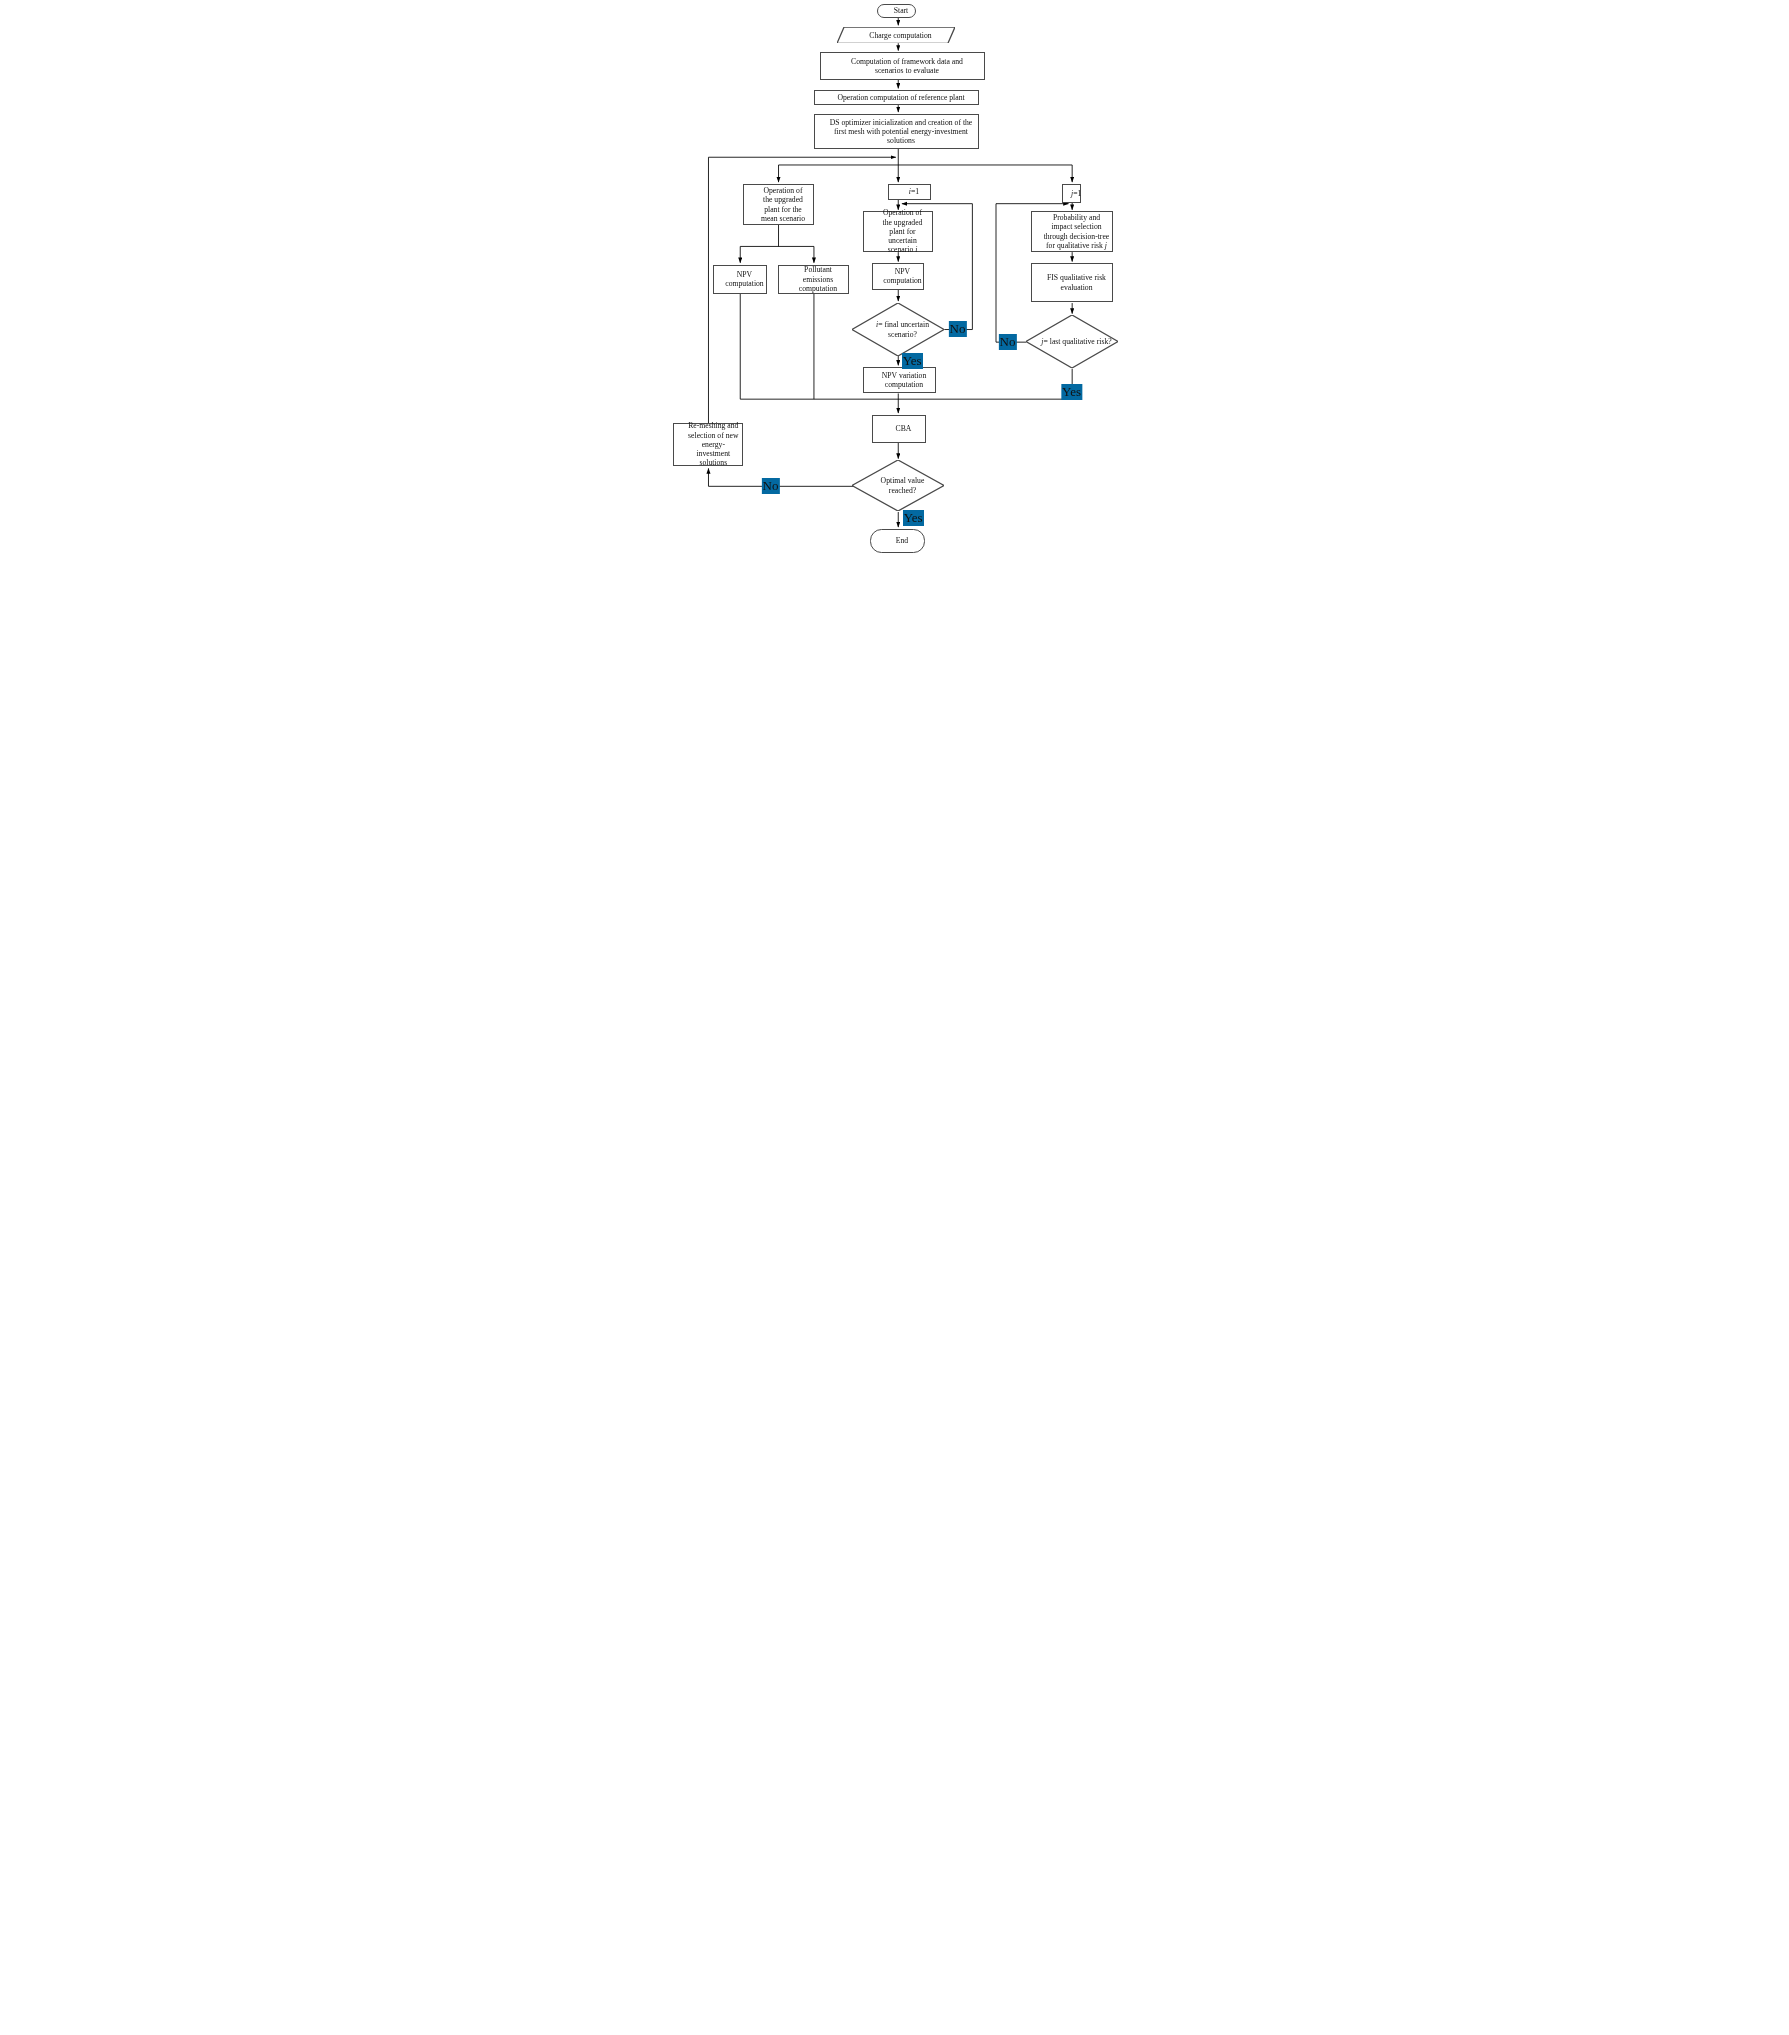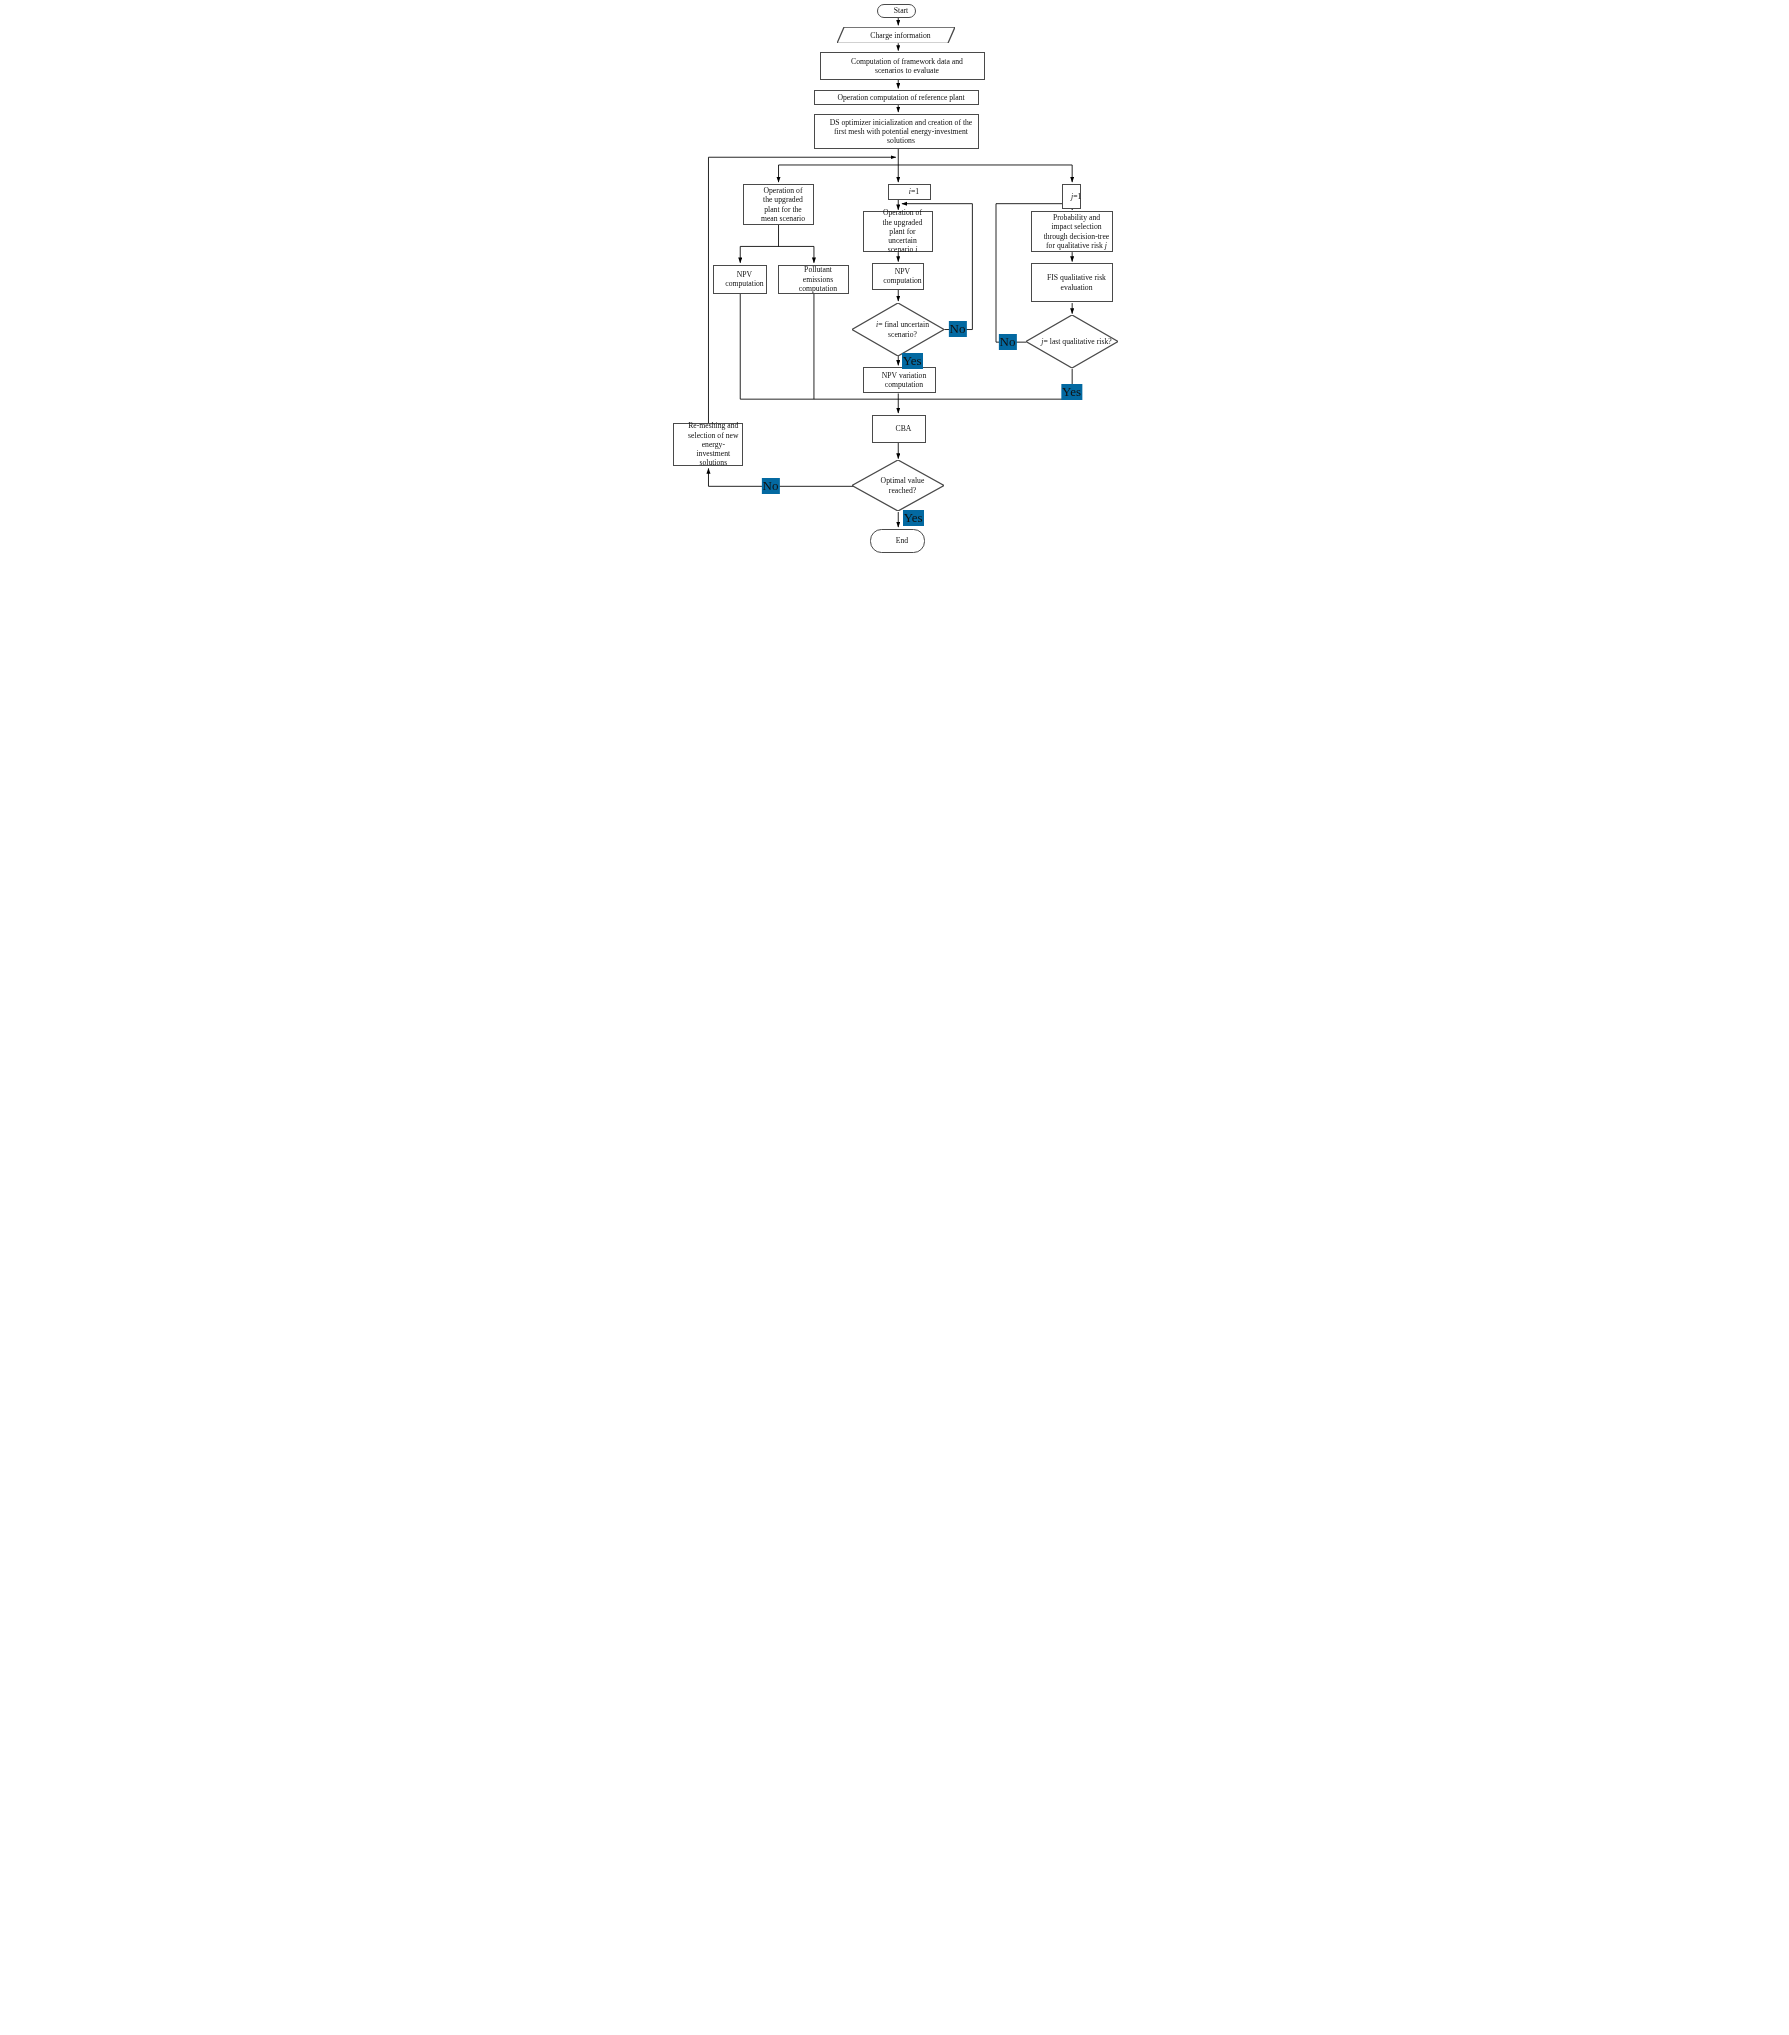"Charge information" span.lbl { text: information -> computation }
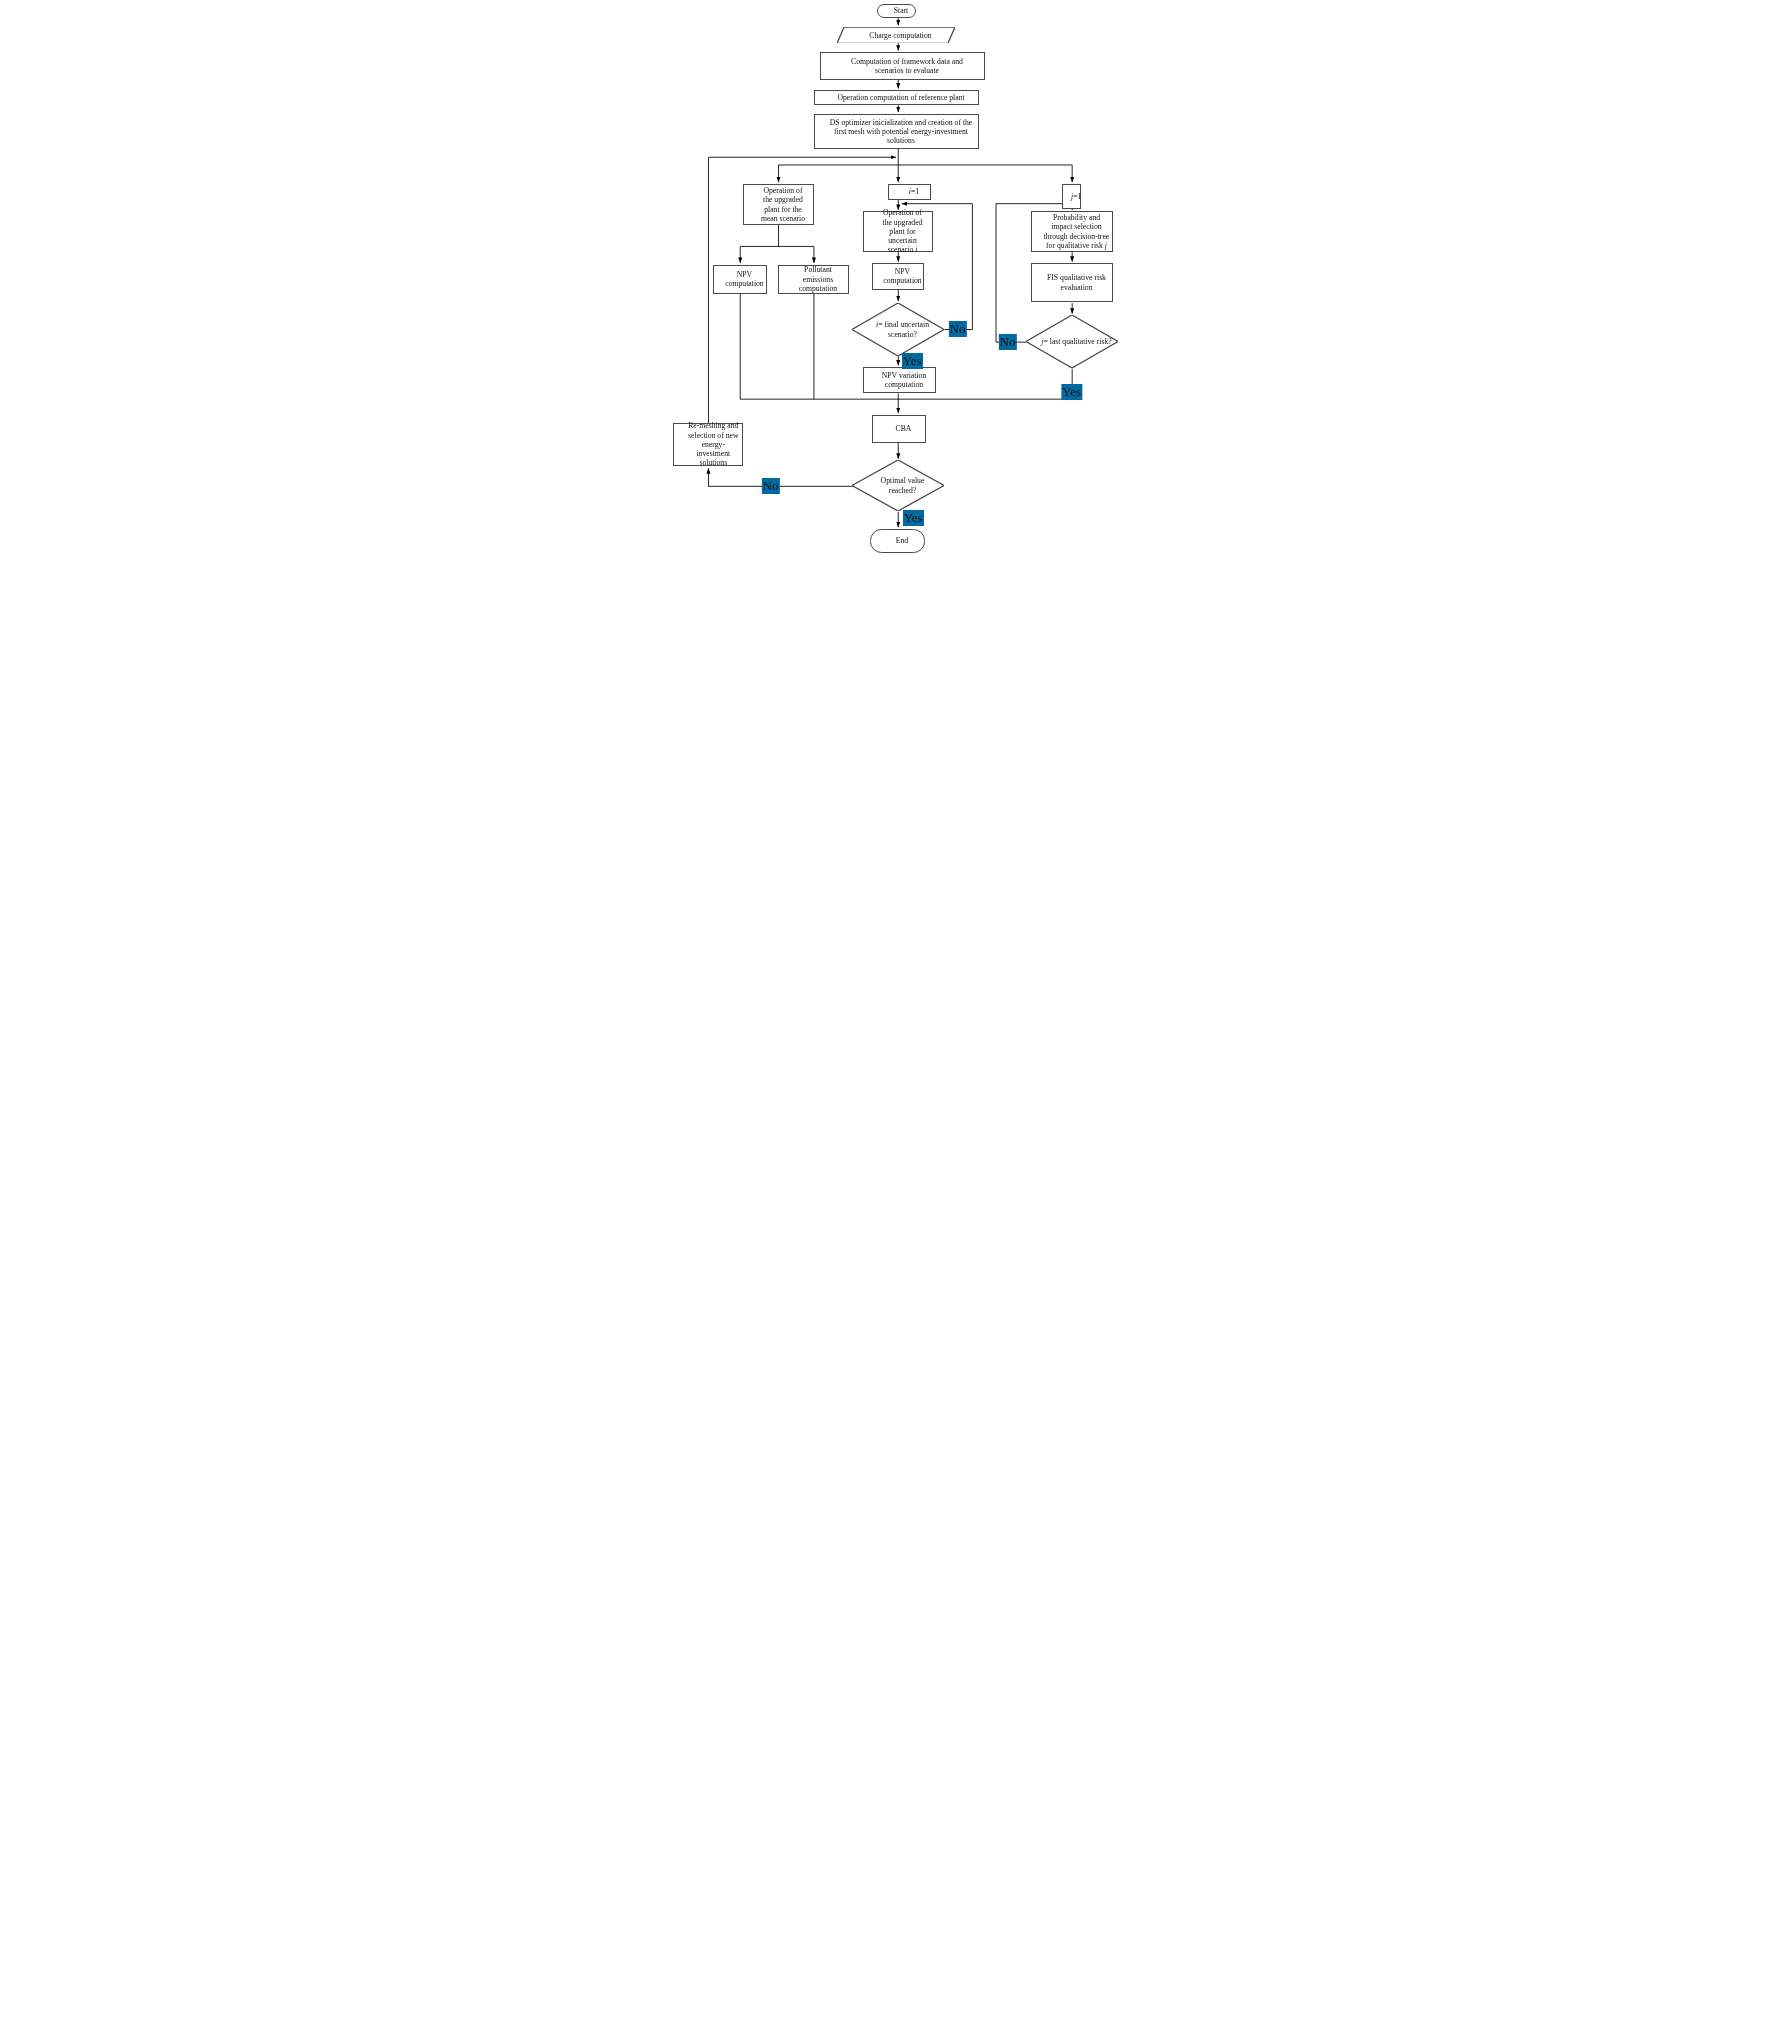"j=1" div.node { height: 25px -> 19px }
